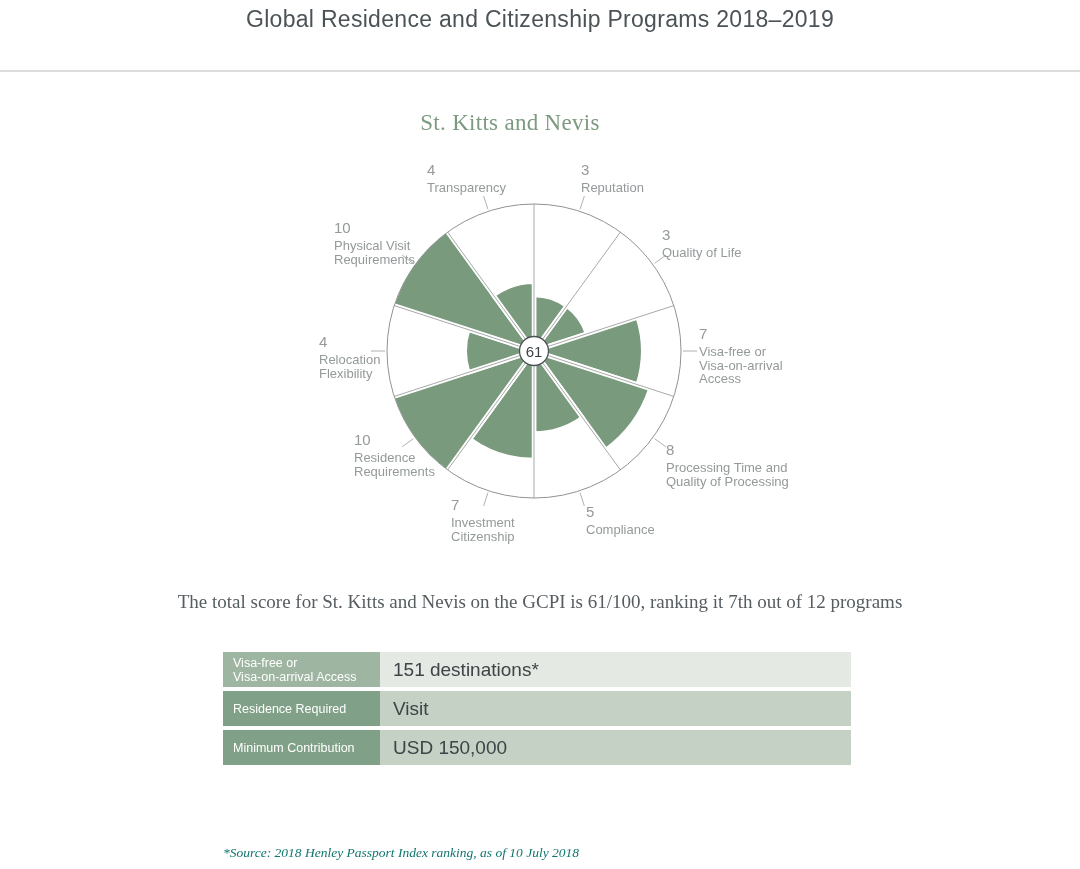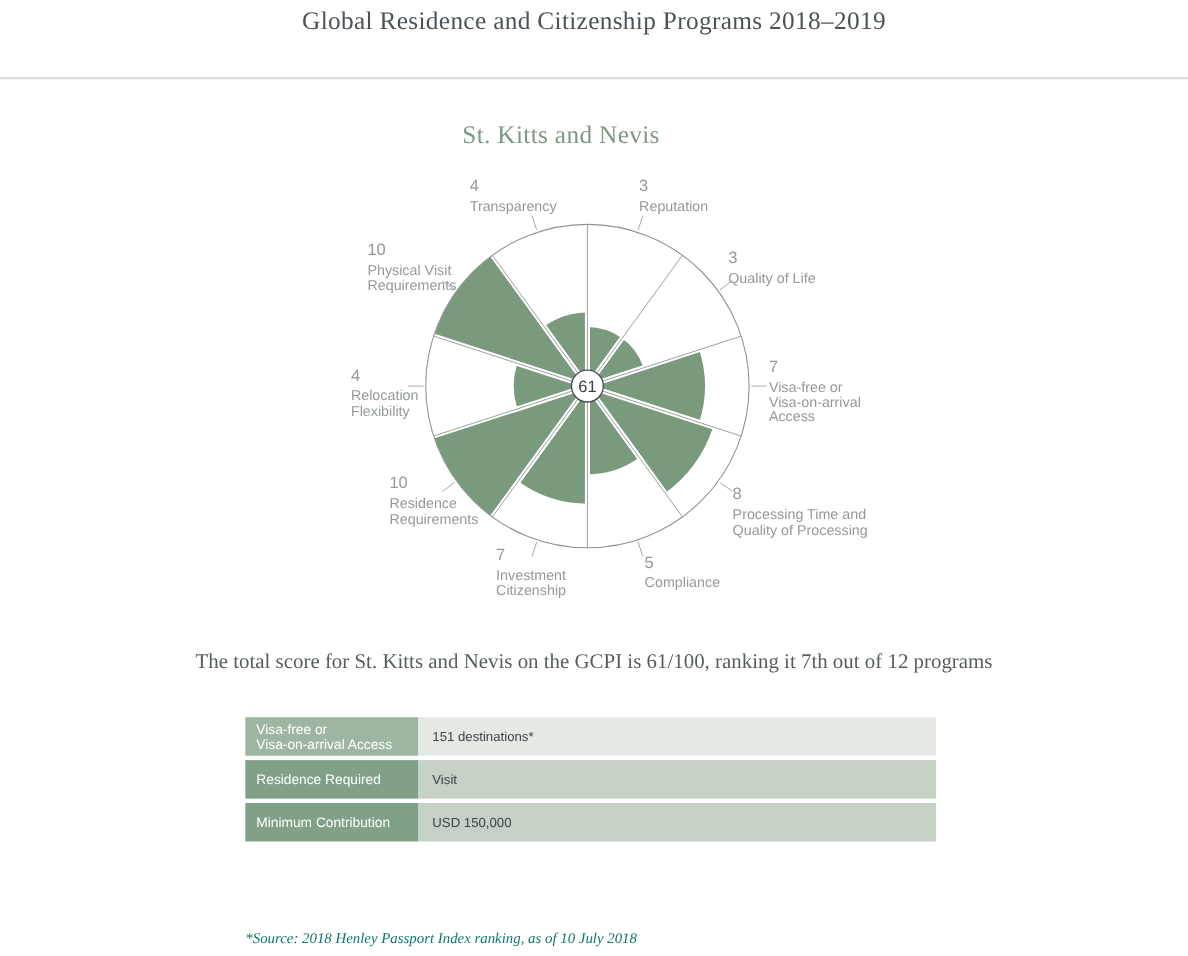"Global Residence and Citizenship" .page-title { font-family: Liberation Serif, serif -> Liberation Sans, sans-serif }
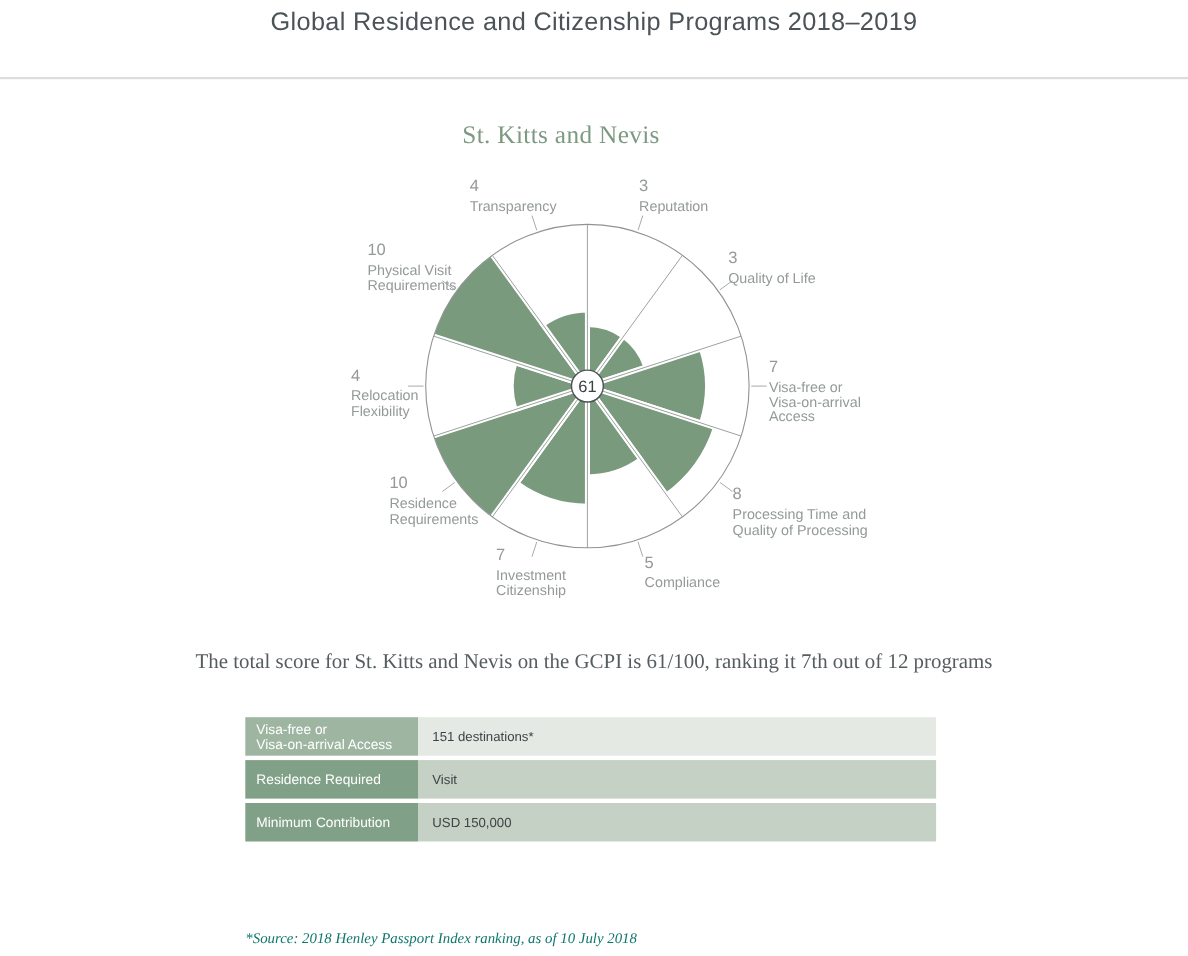"151 destinations*" .tvalue { font-size: 12px -> 19px }
